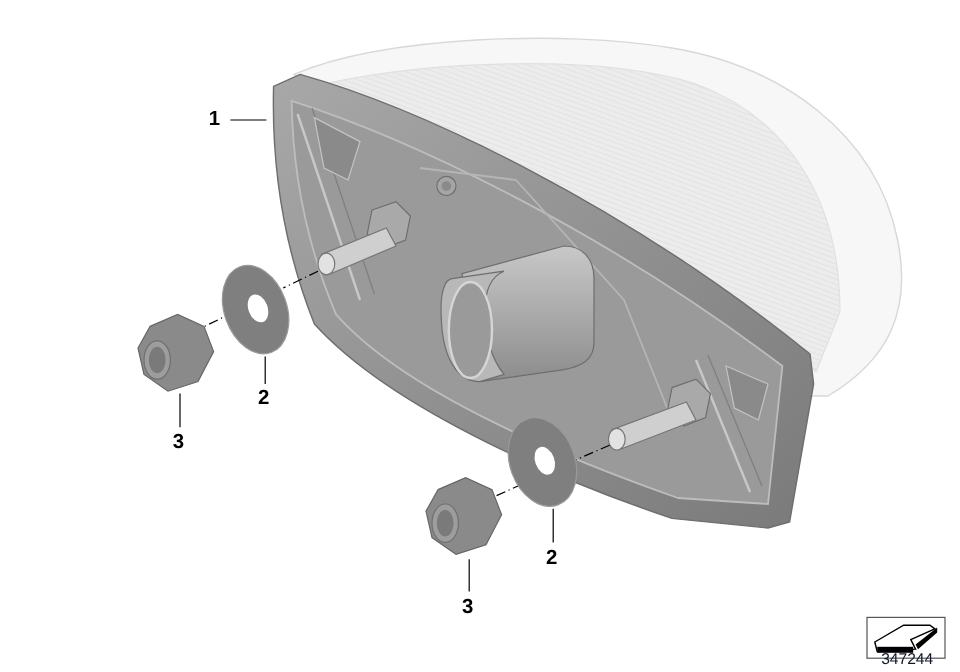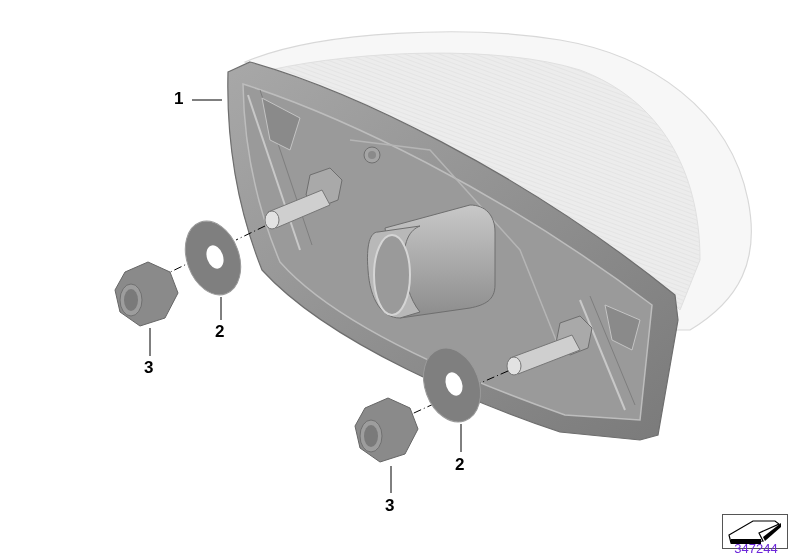"347244" .ref-number { color: #6d28d9 -> #0f172a }
